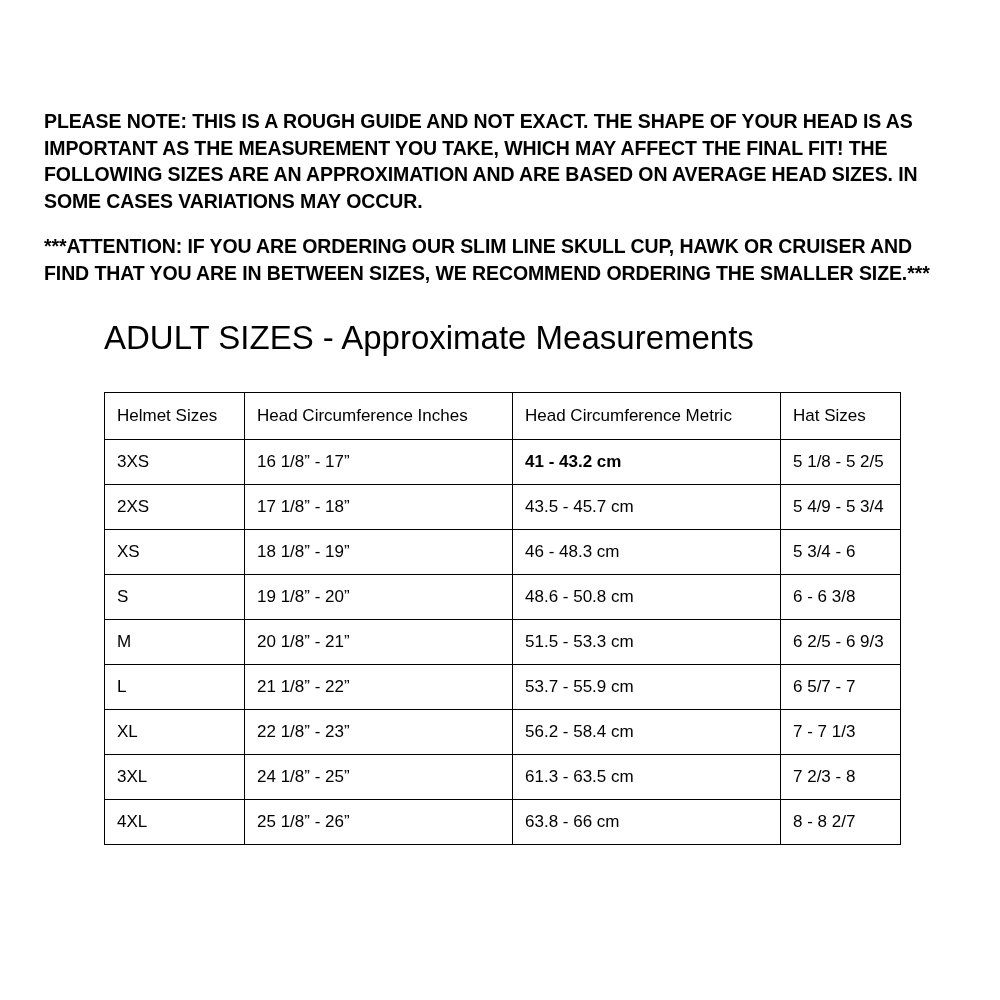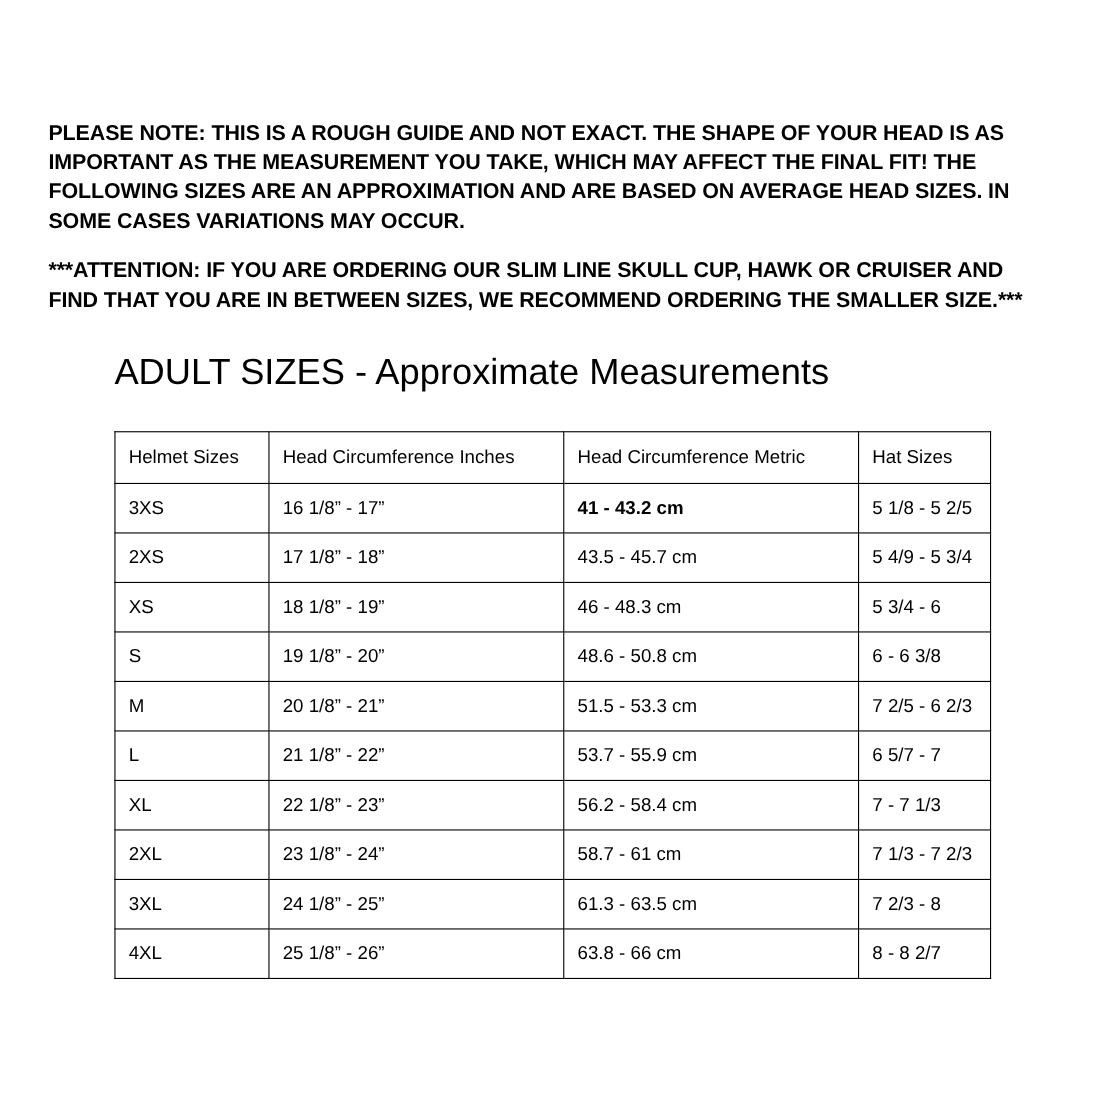"7 2/5 - 6 2/3" td { text: 7 2/5 - 6 2/3 -> 6 2/5 - 6 9/3 }
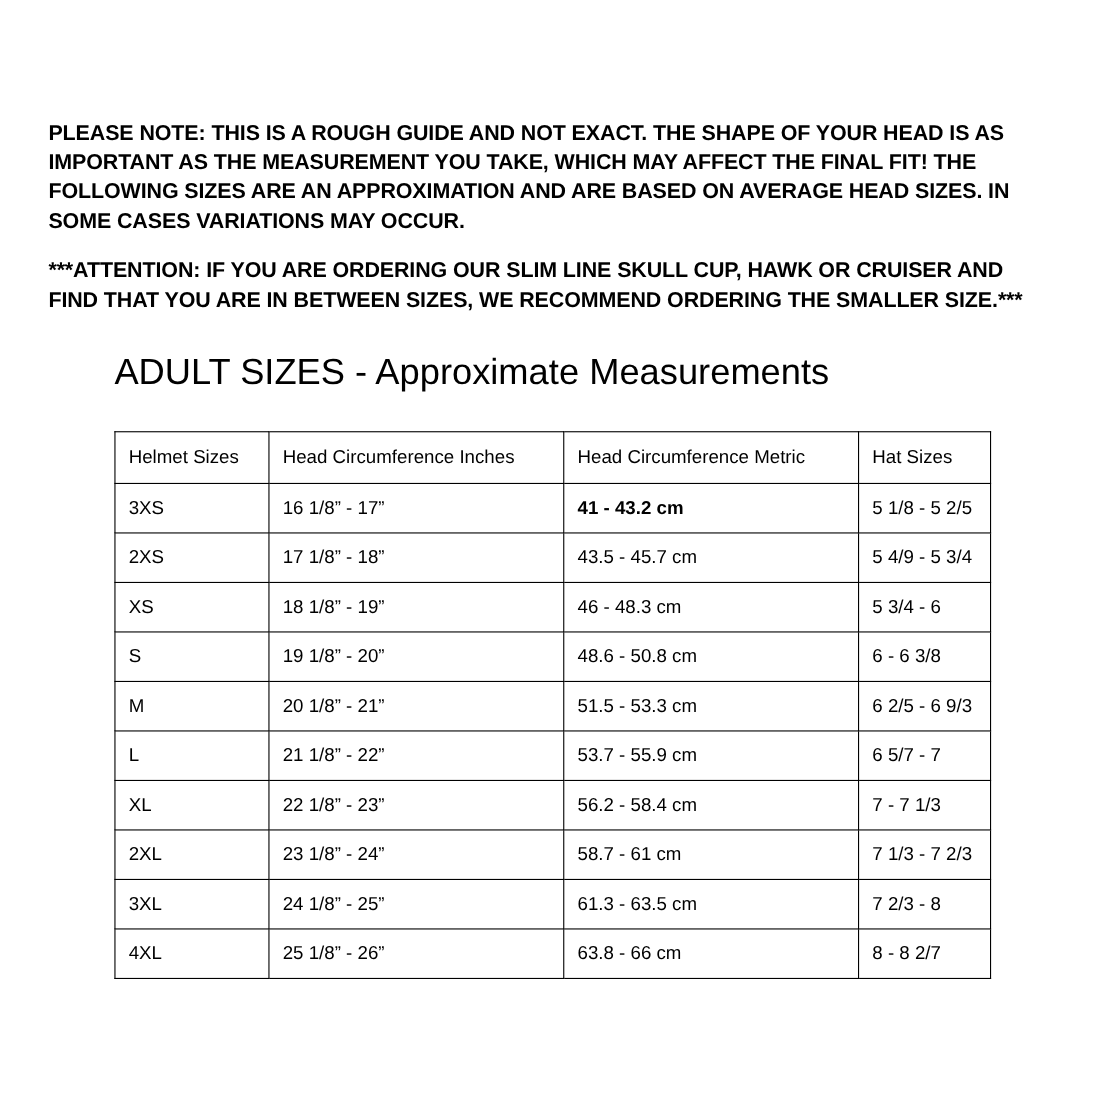"2XL" tr { html: <tr> <td>2XL</td> <td>23 1/8” - 24”</td> <td>58.7 - 61 cm</td> <td>7 1/3 - 7 2/3</td> </tr> -> none }
